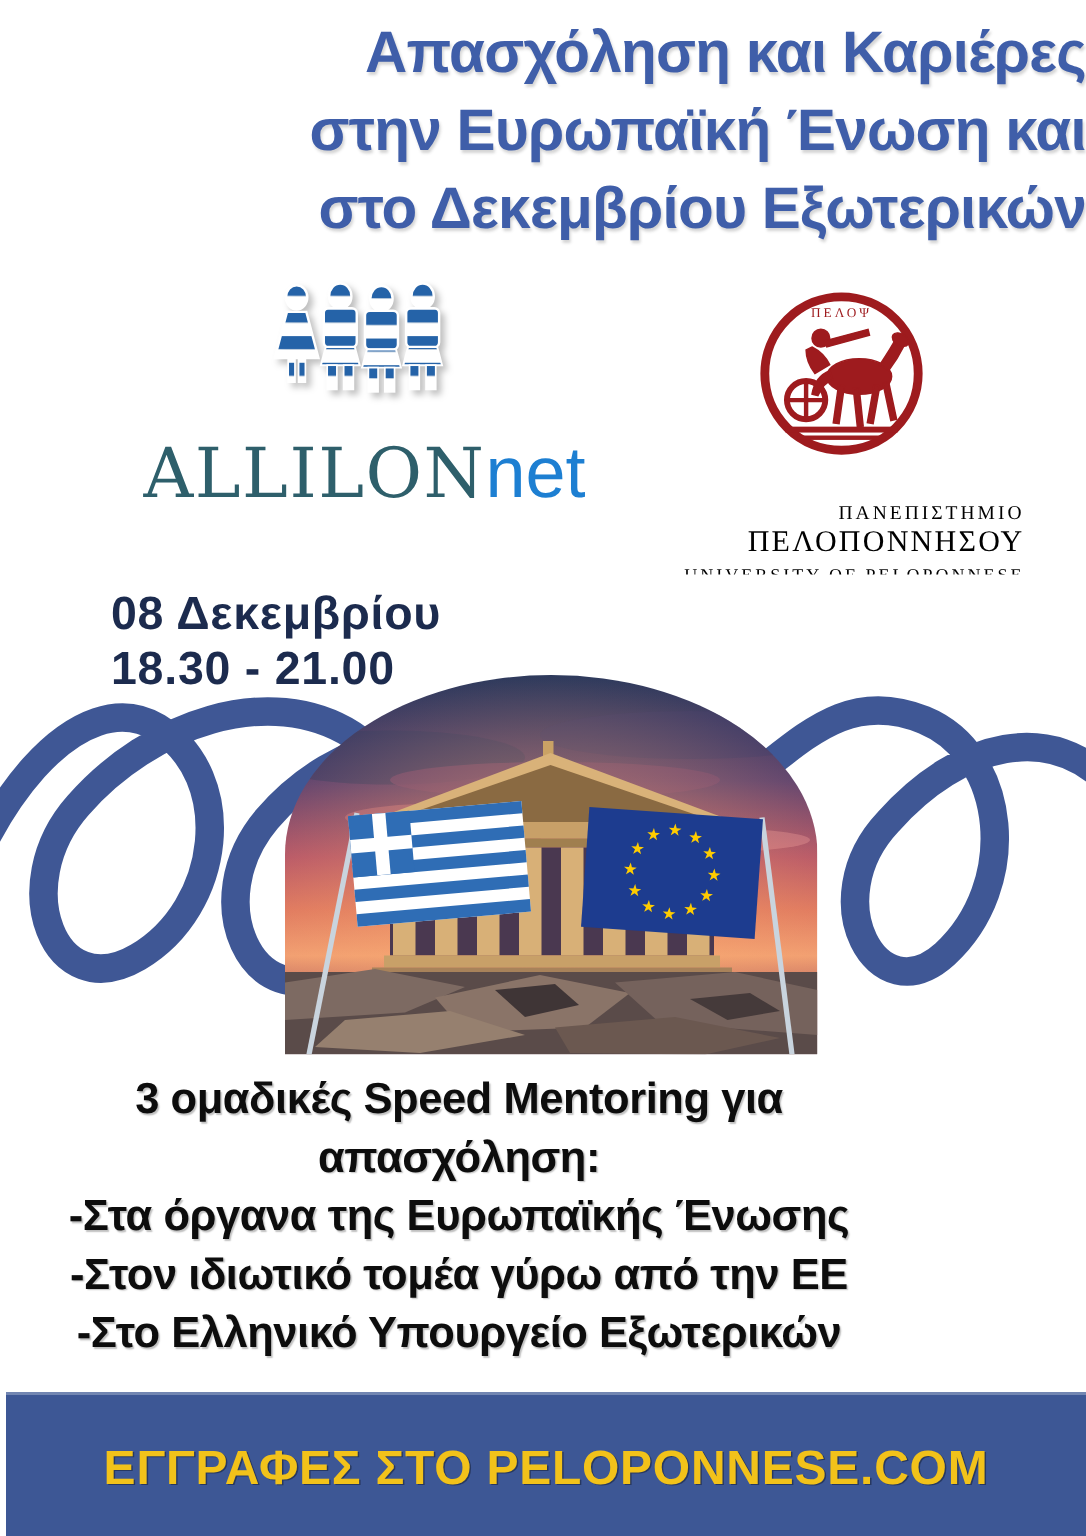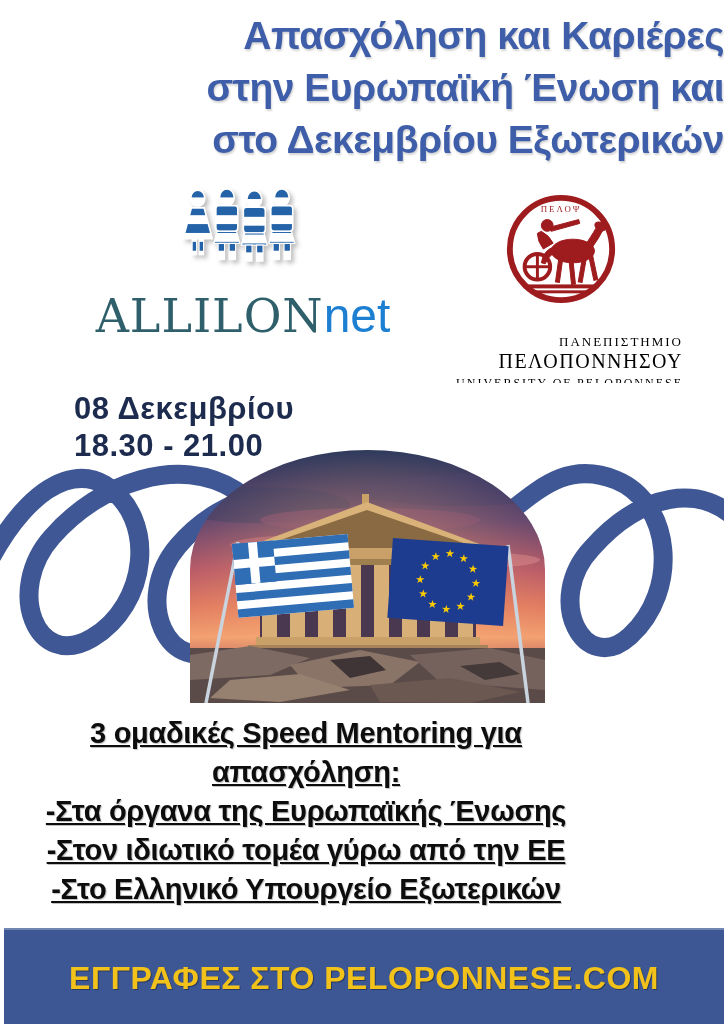"3 ομαδικές Speed Mentoring για" .description { text-decoration: underline -> none }
